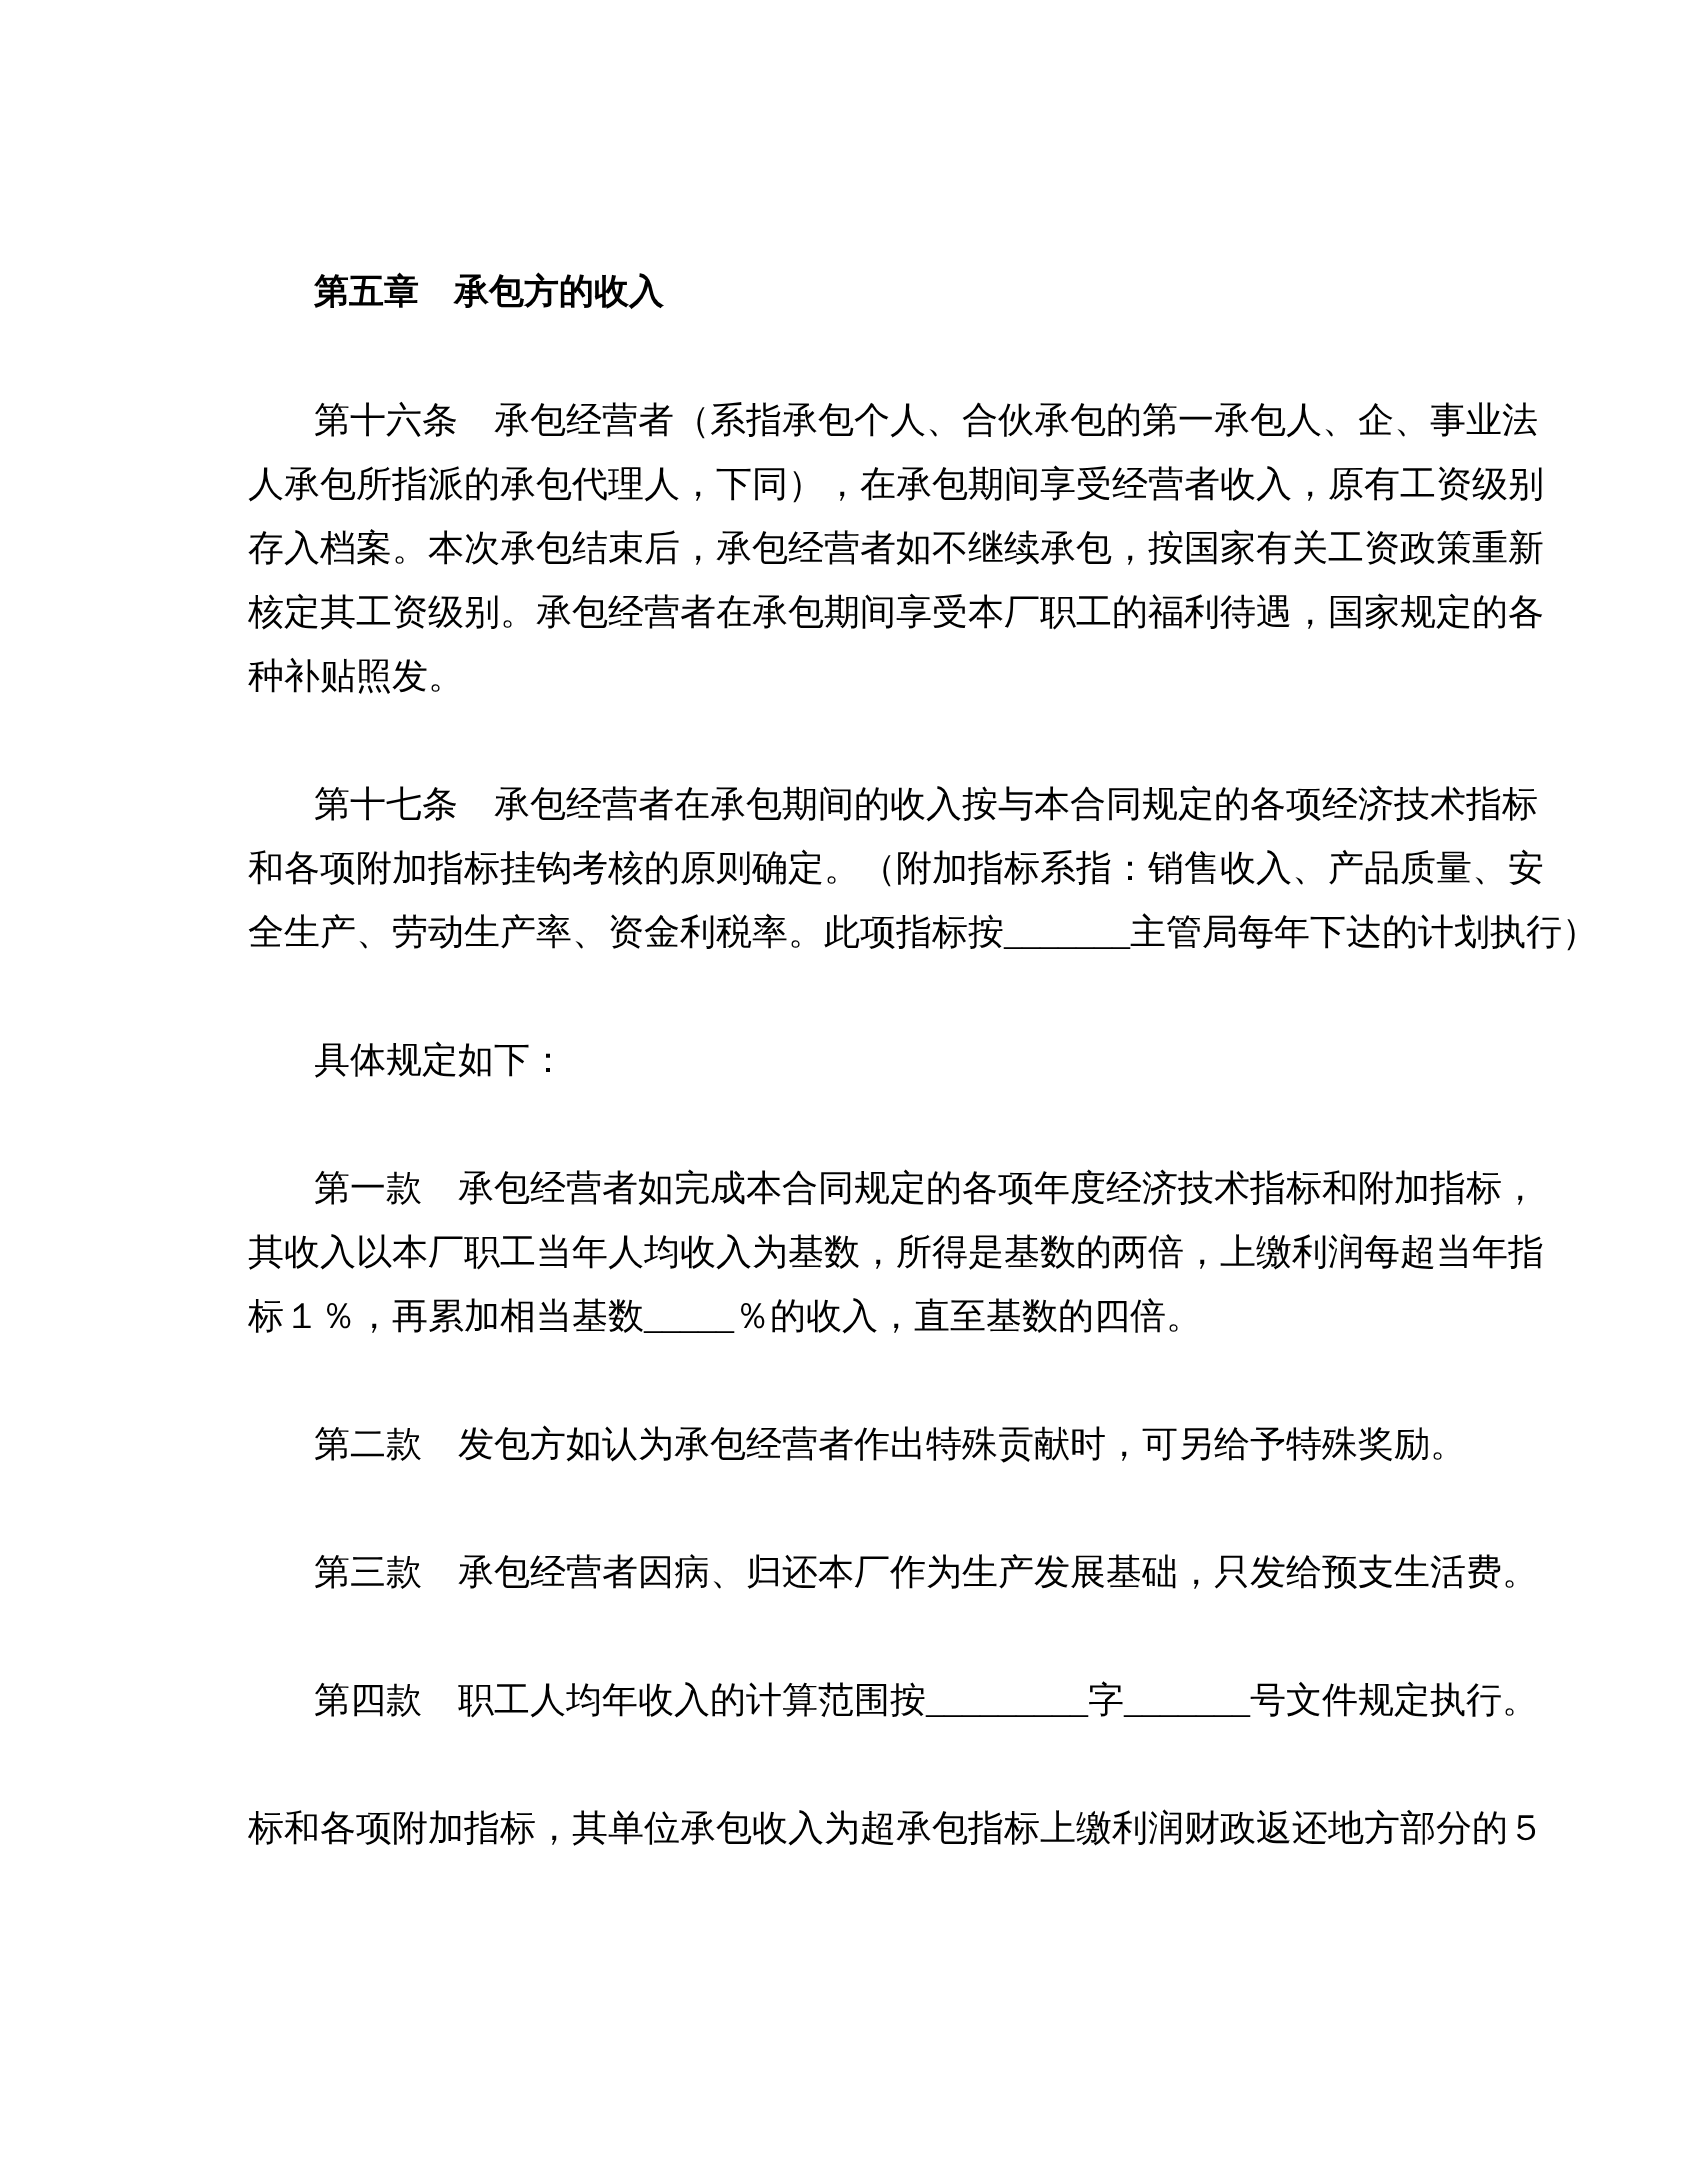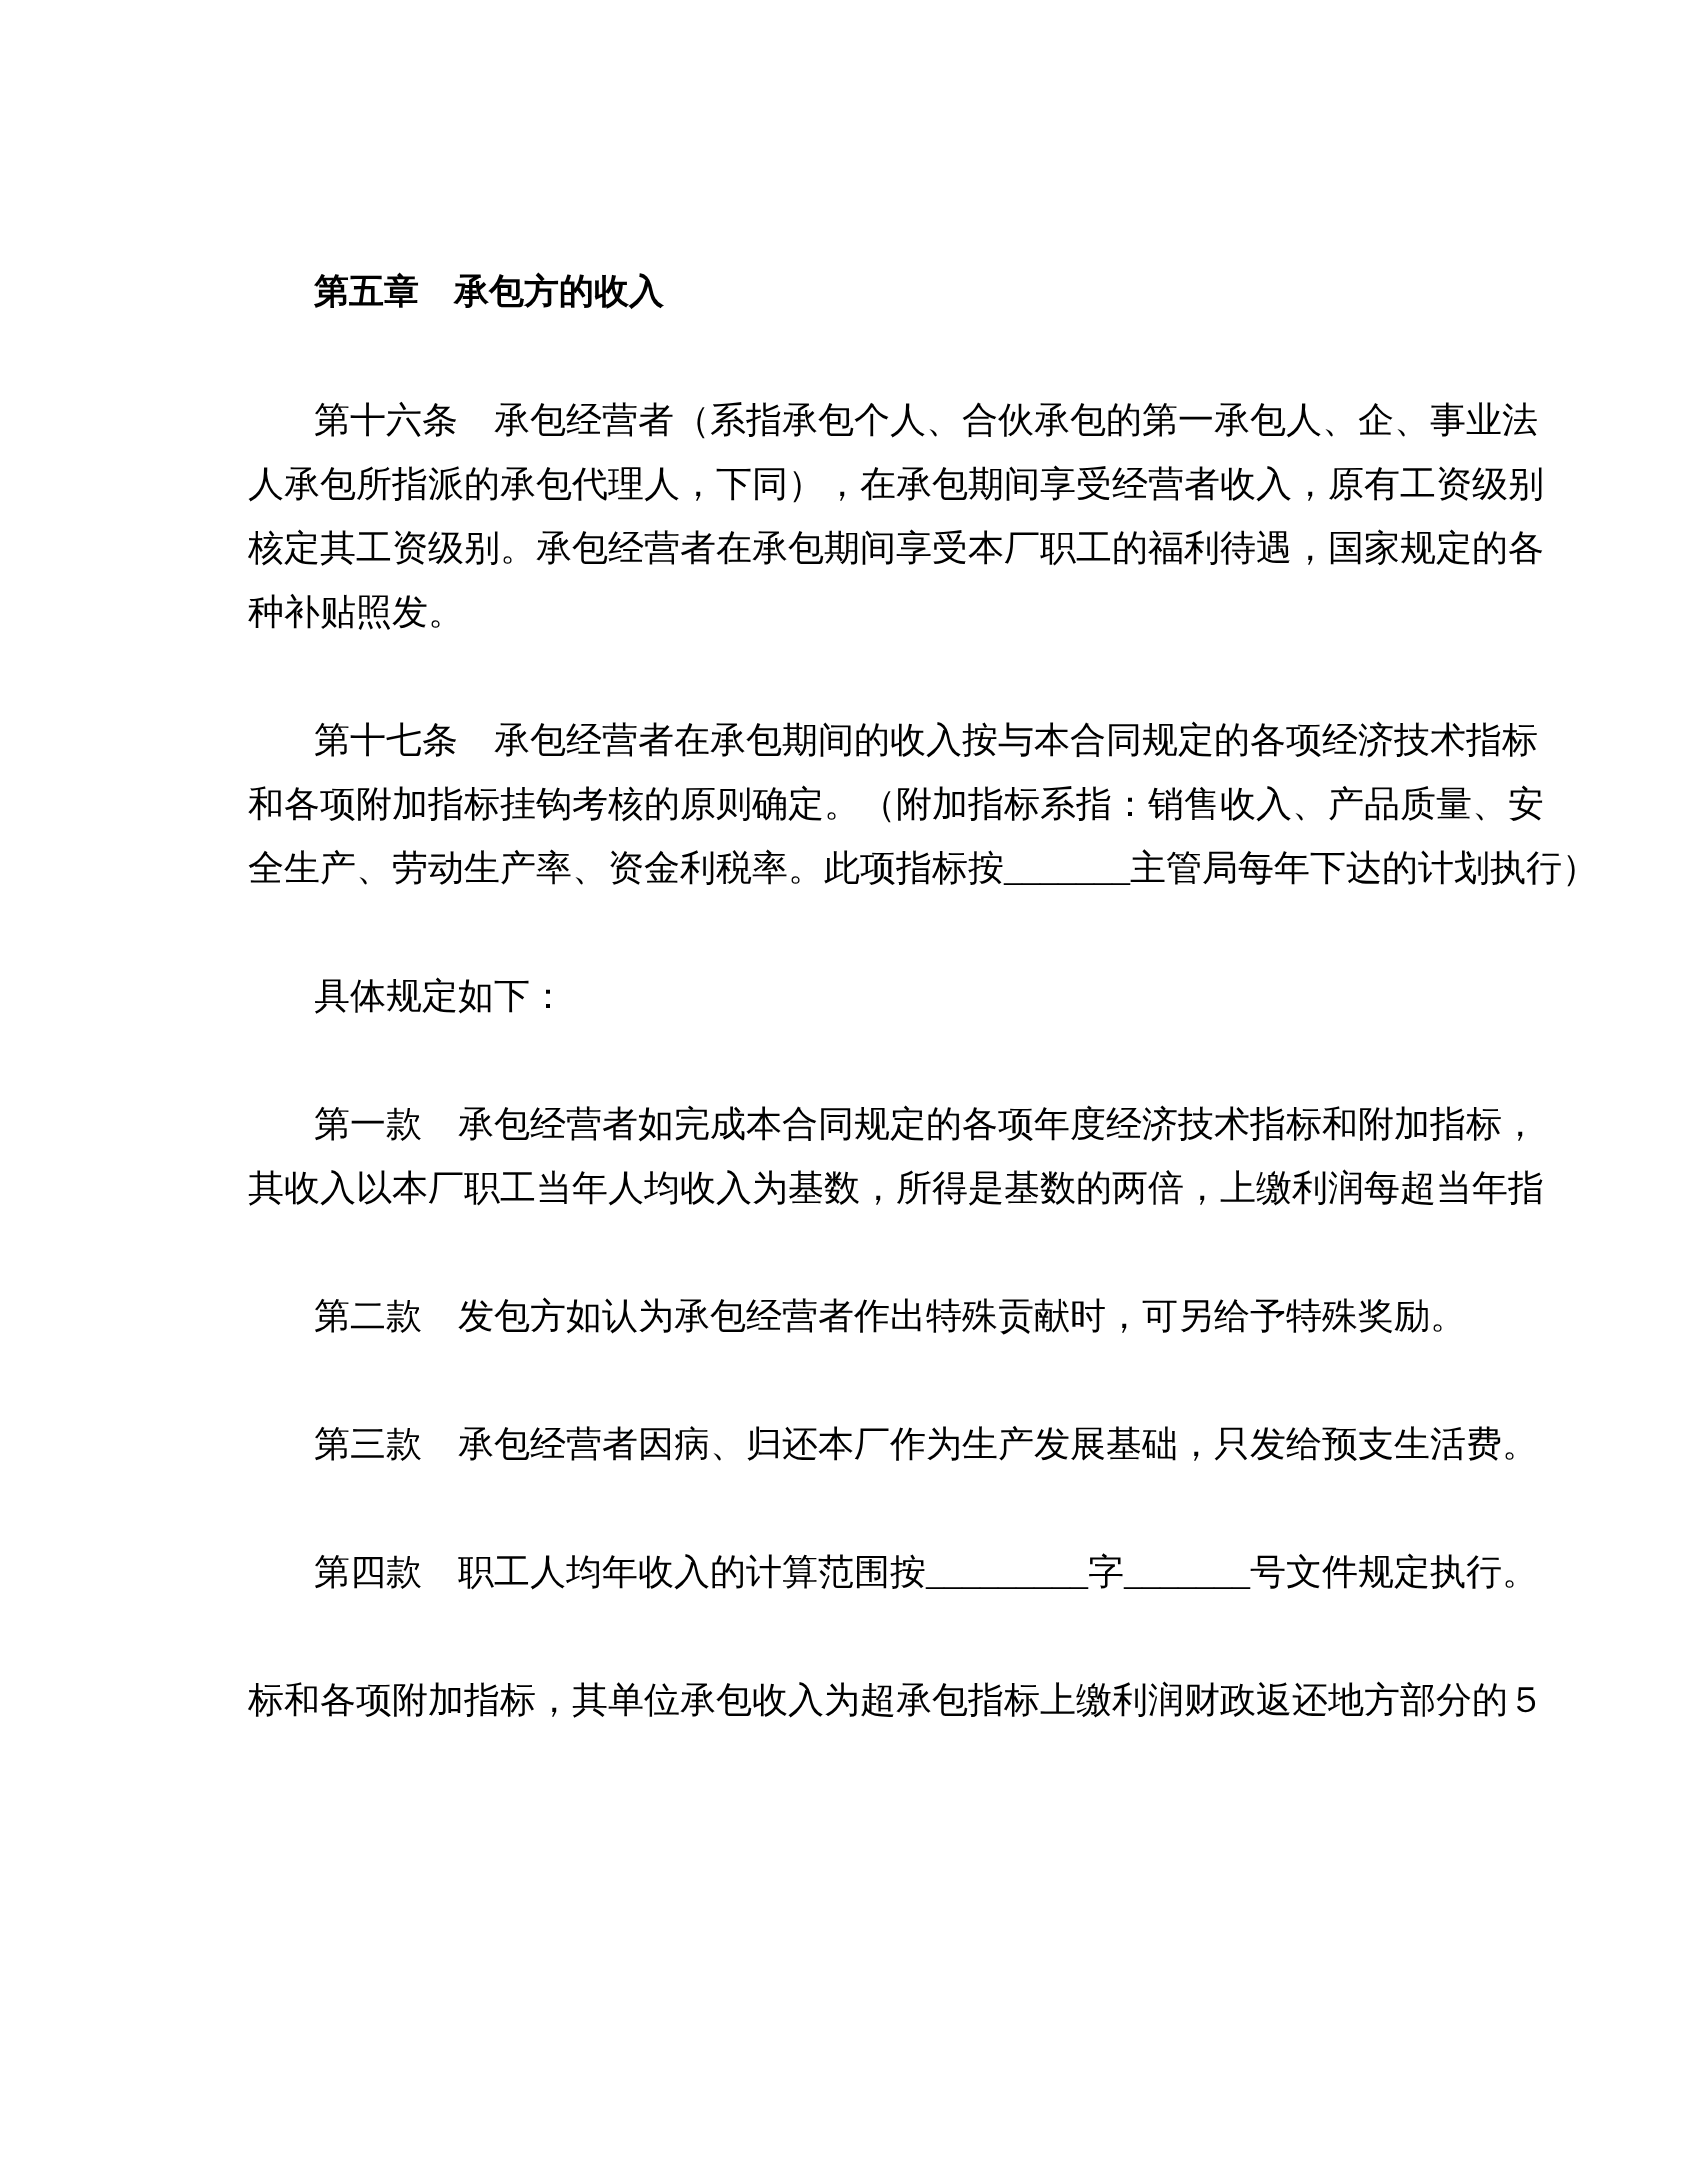"存入档案。本次承包结束后，承包经营者如不继续承包，按国家有关工资政策重新" div.line { html: none -> <div>存入档案。本次承包结束后，承包经营者如不继续承包，按国家有关工资政策重新</div> }
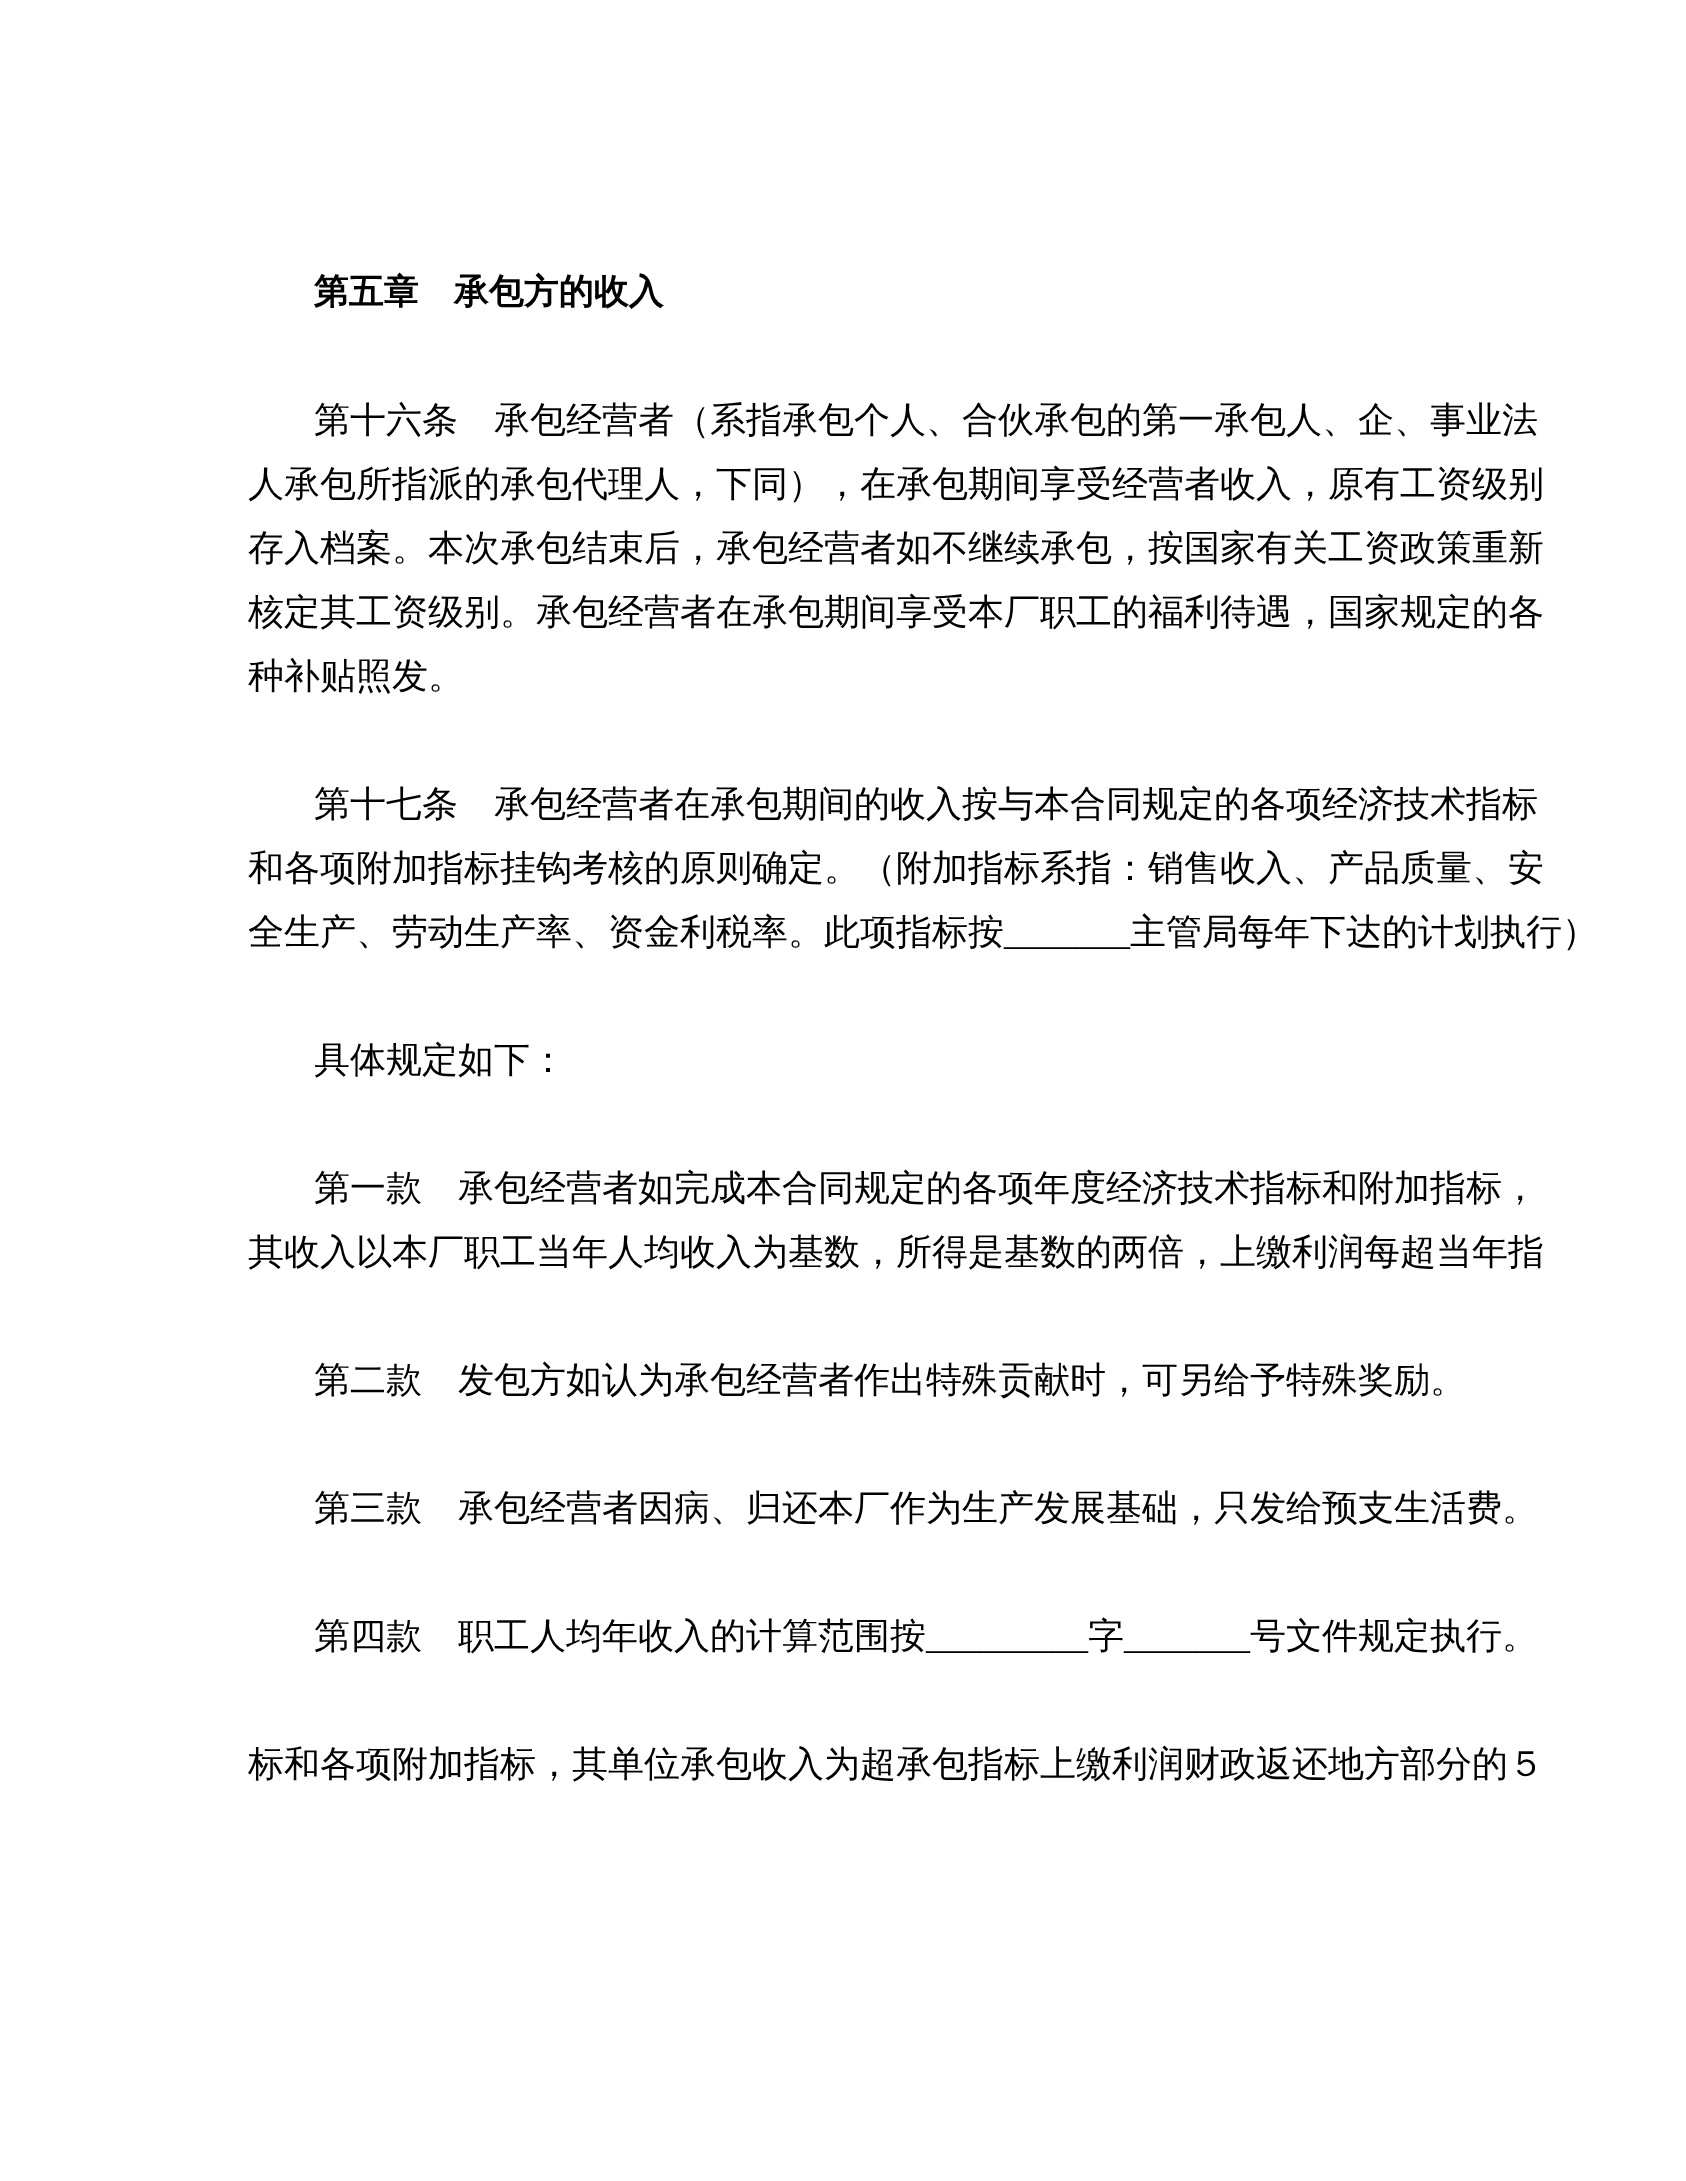"标１％，再累加相当基数_____％的收入，直至基数的四倍。" div.line { html: none -> <div>标１％，再累加相当基数_____％的收入，直至基数的四倍。</div> }
